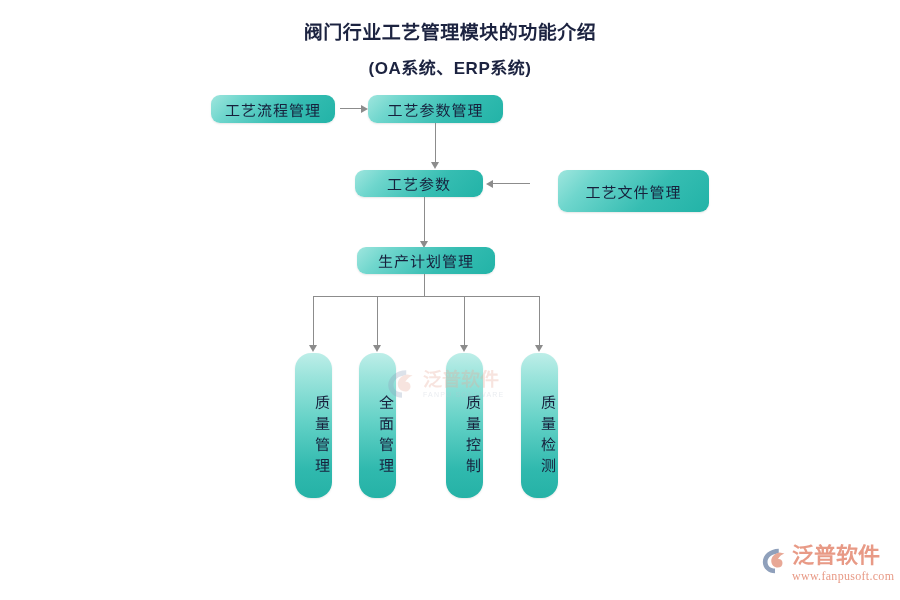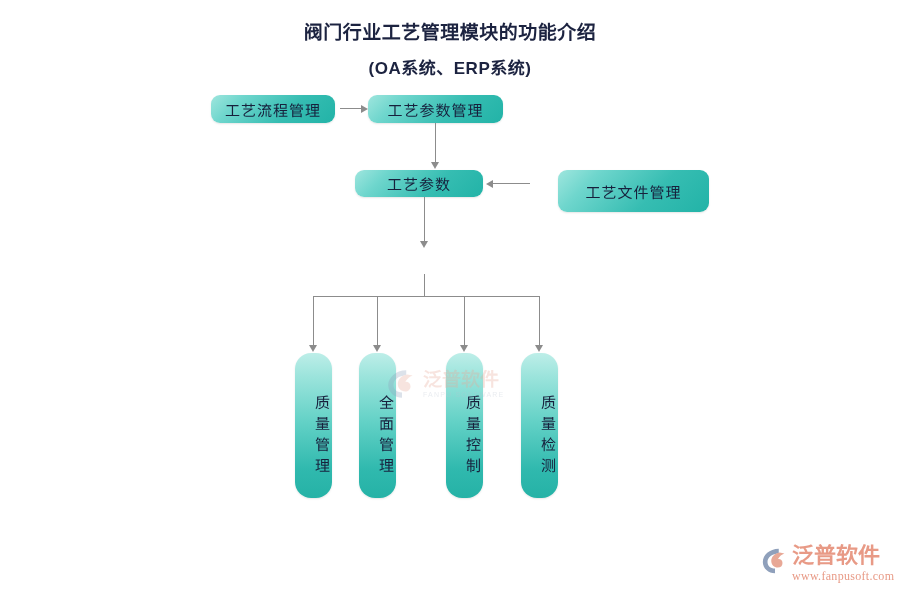"生产计划管理" div.node { html: none -> <div> <span>生产计划管理</span> </div> }
